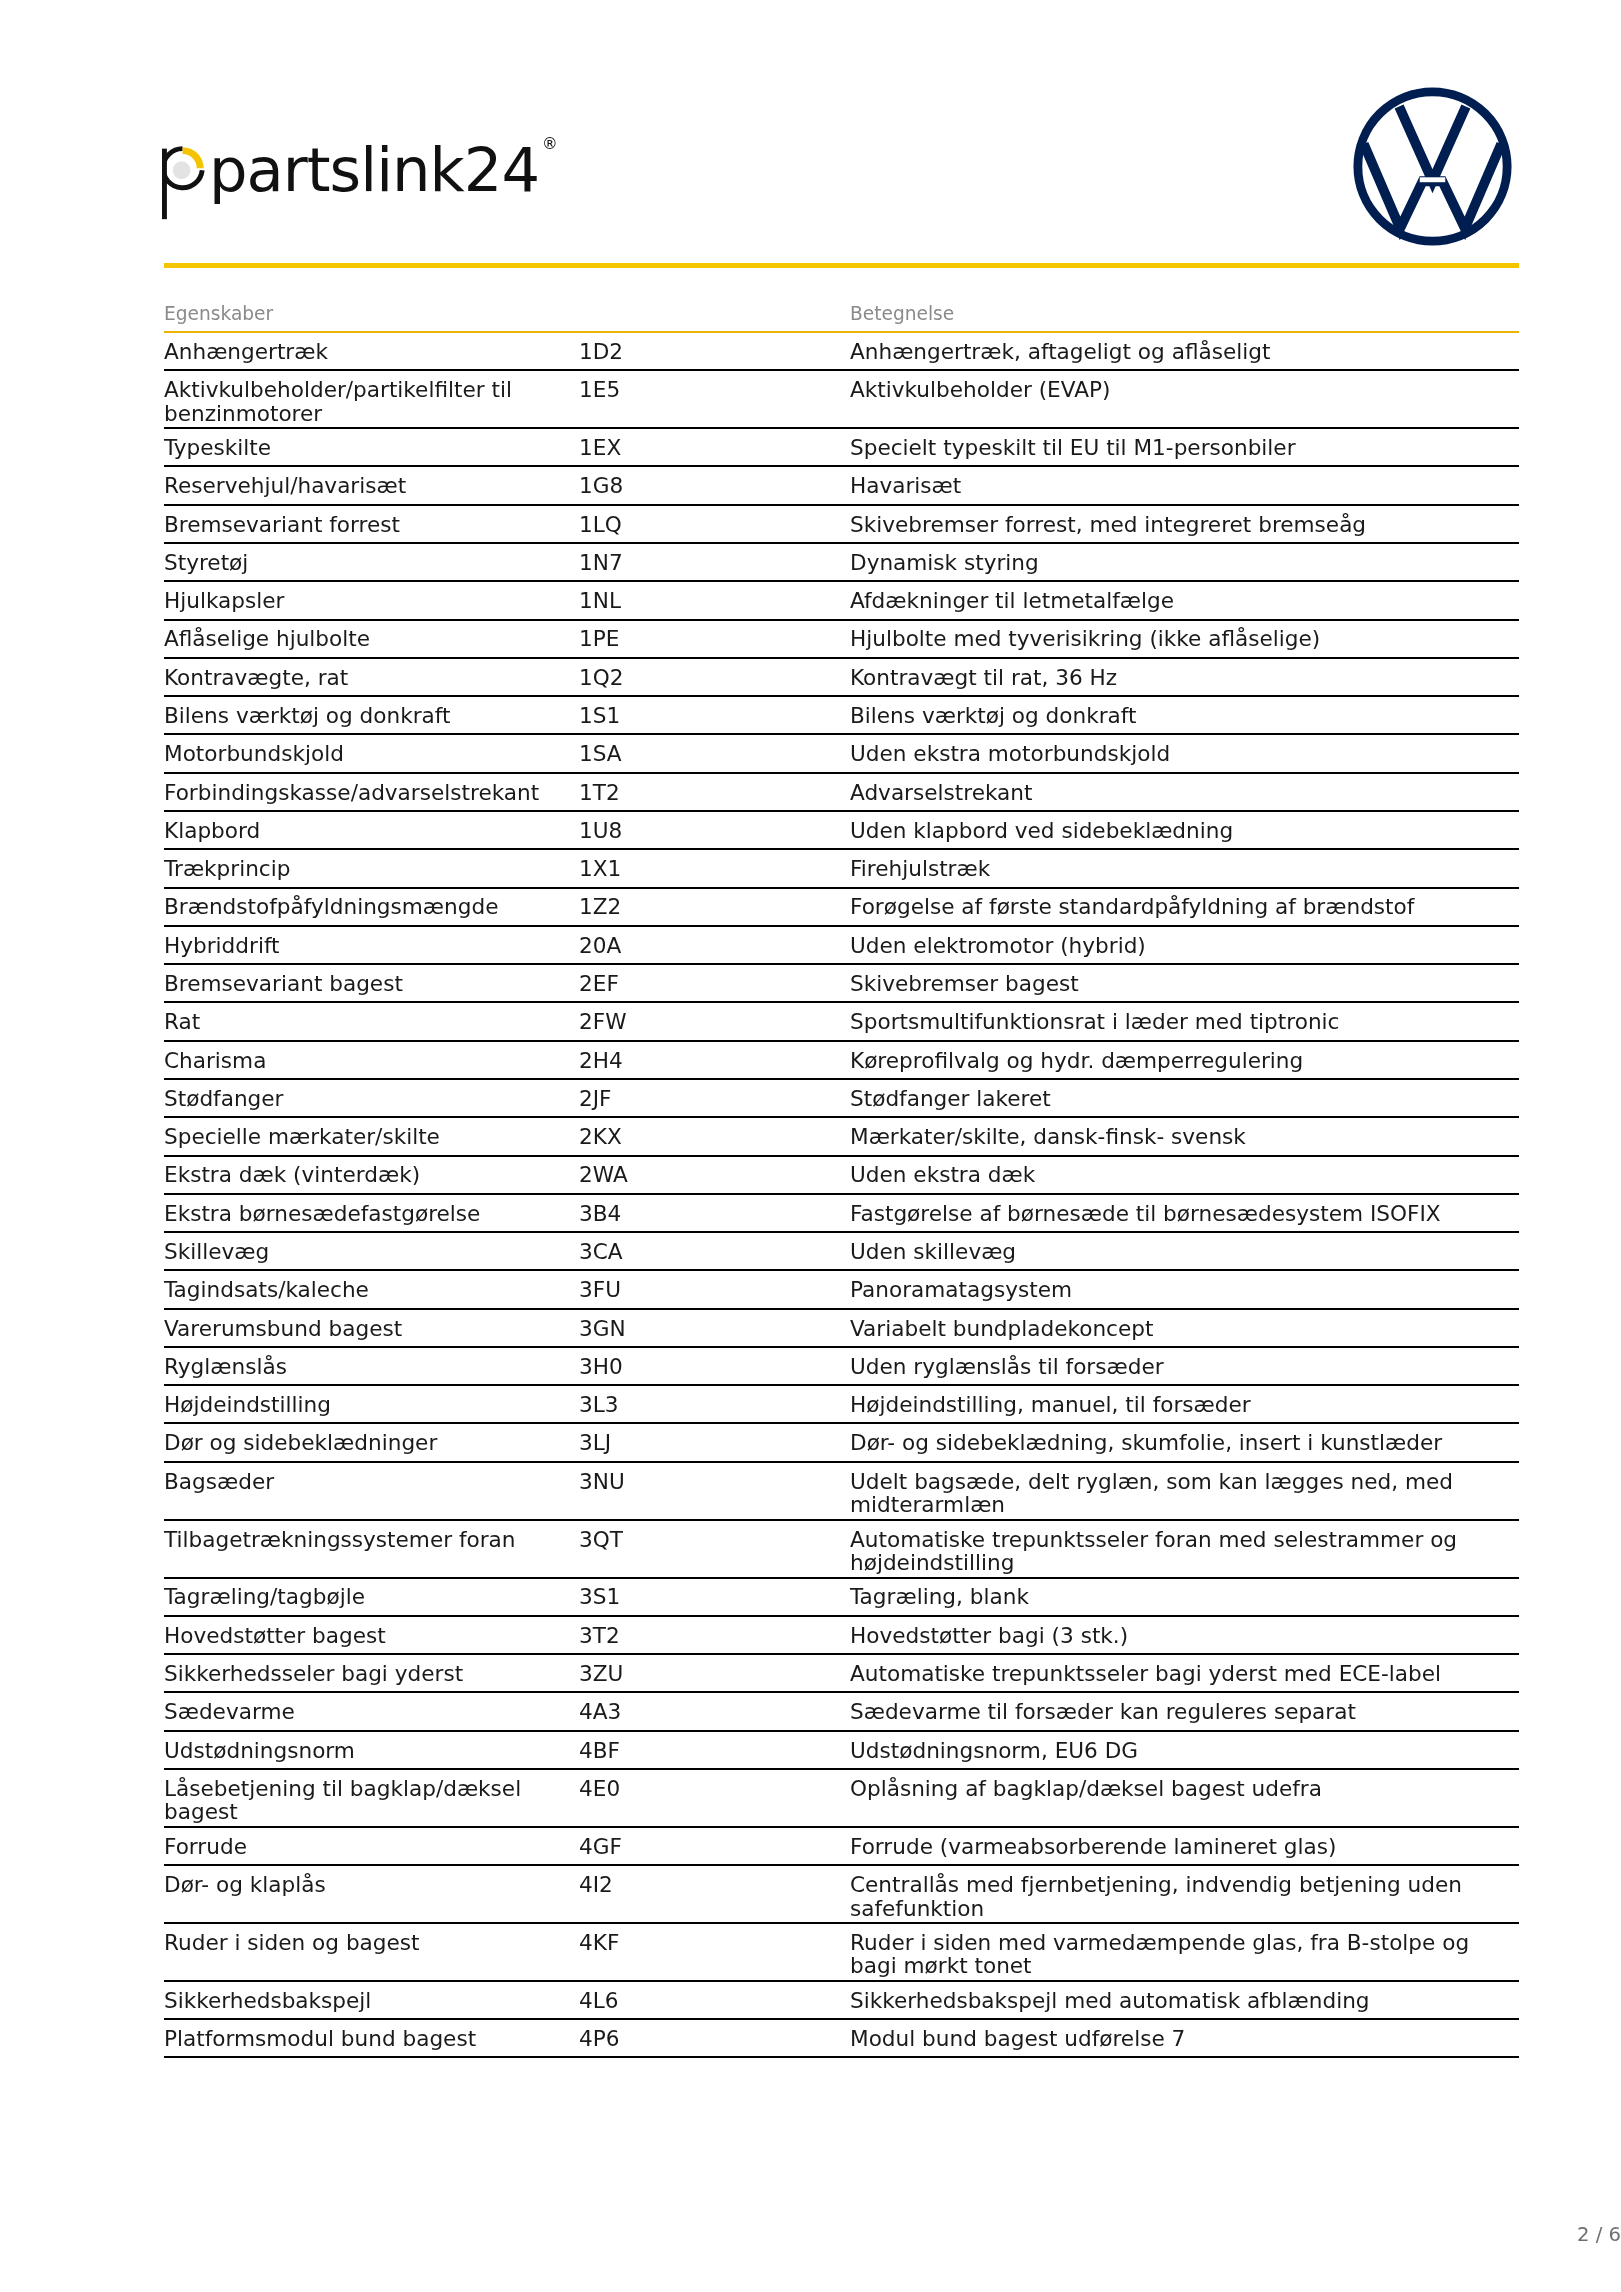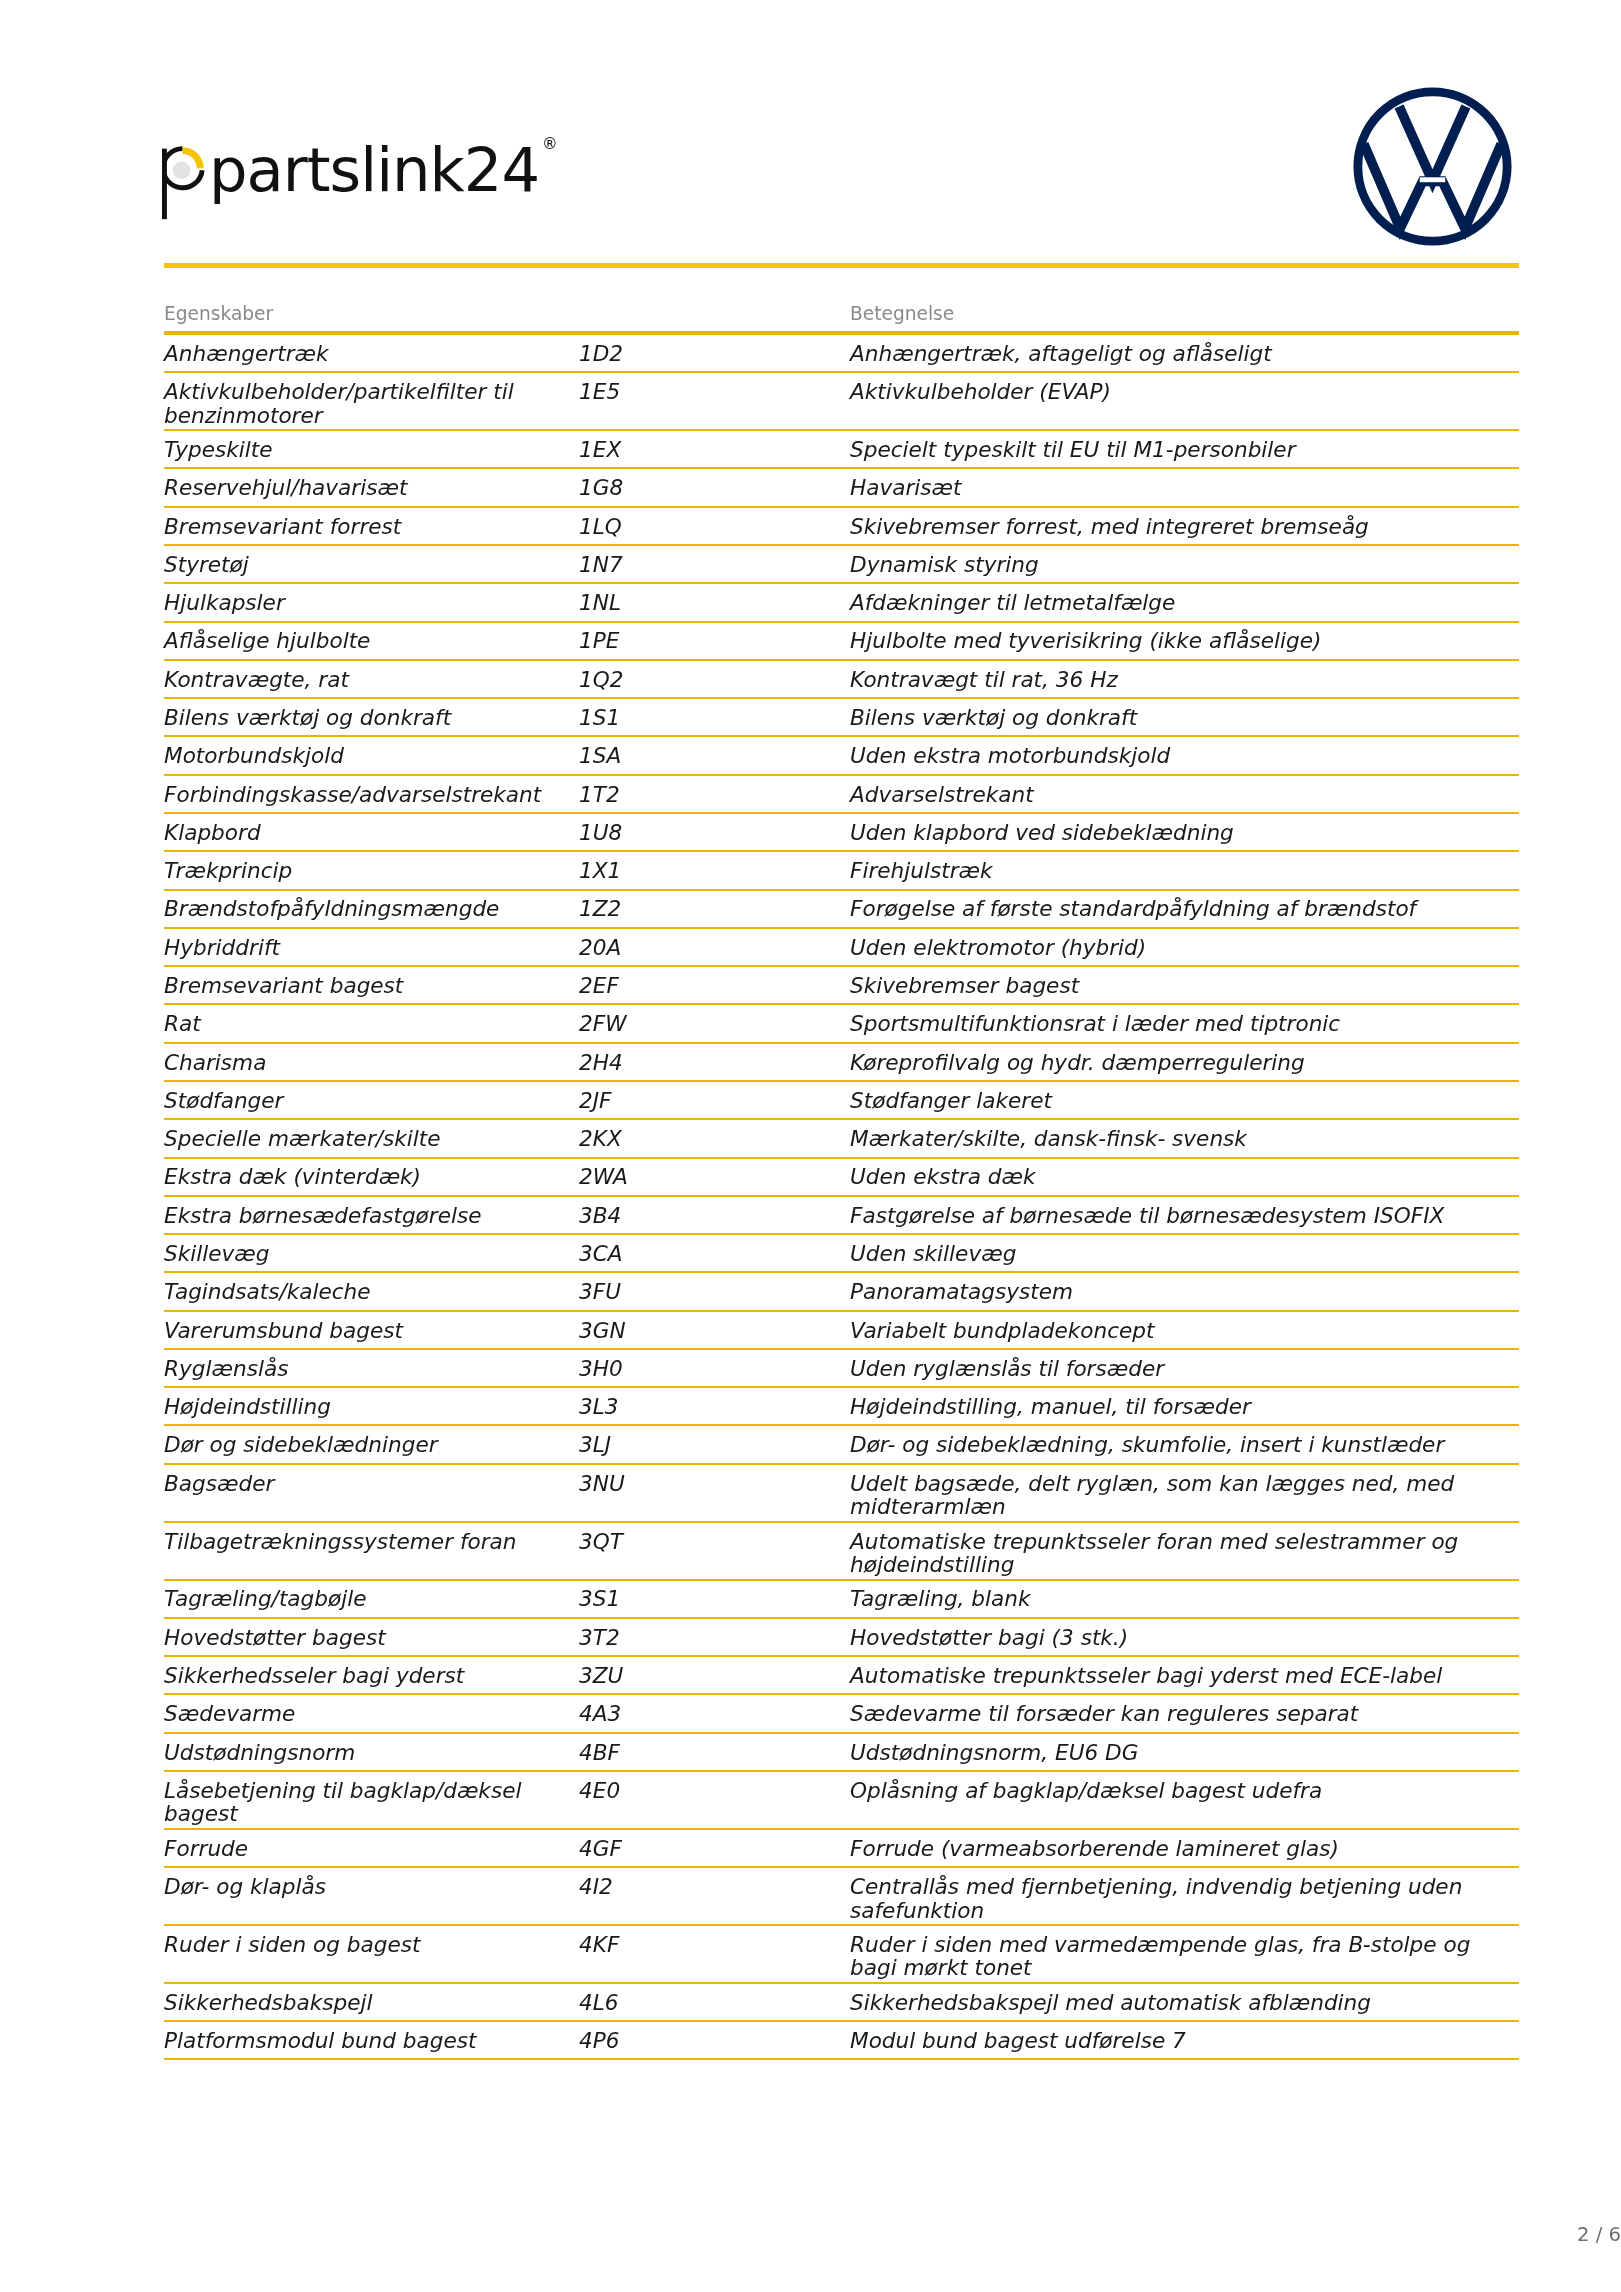"Egenskaber" .thead { border-bottom: 4px solid #eab308 -> 2px solid #eab308 }
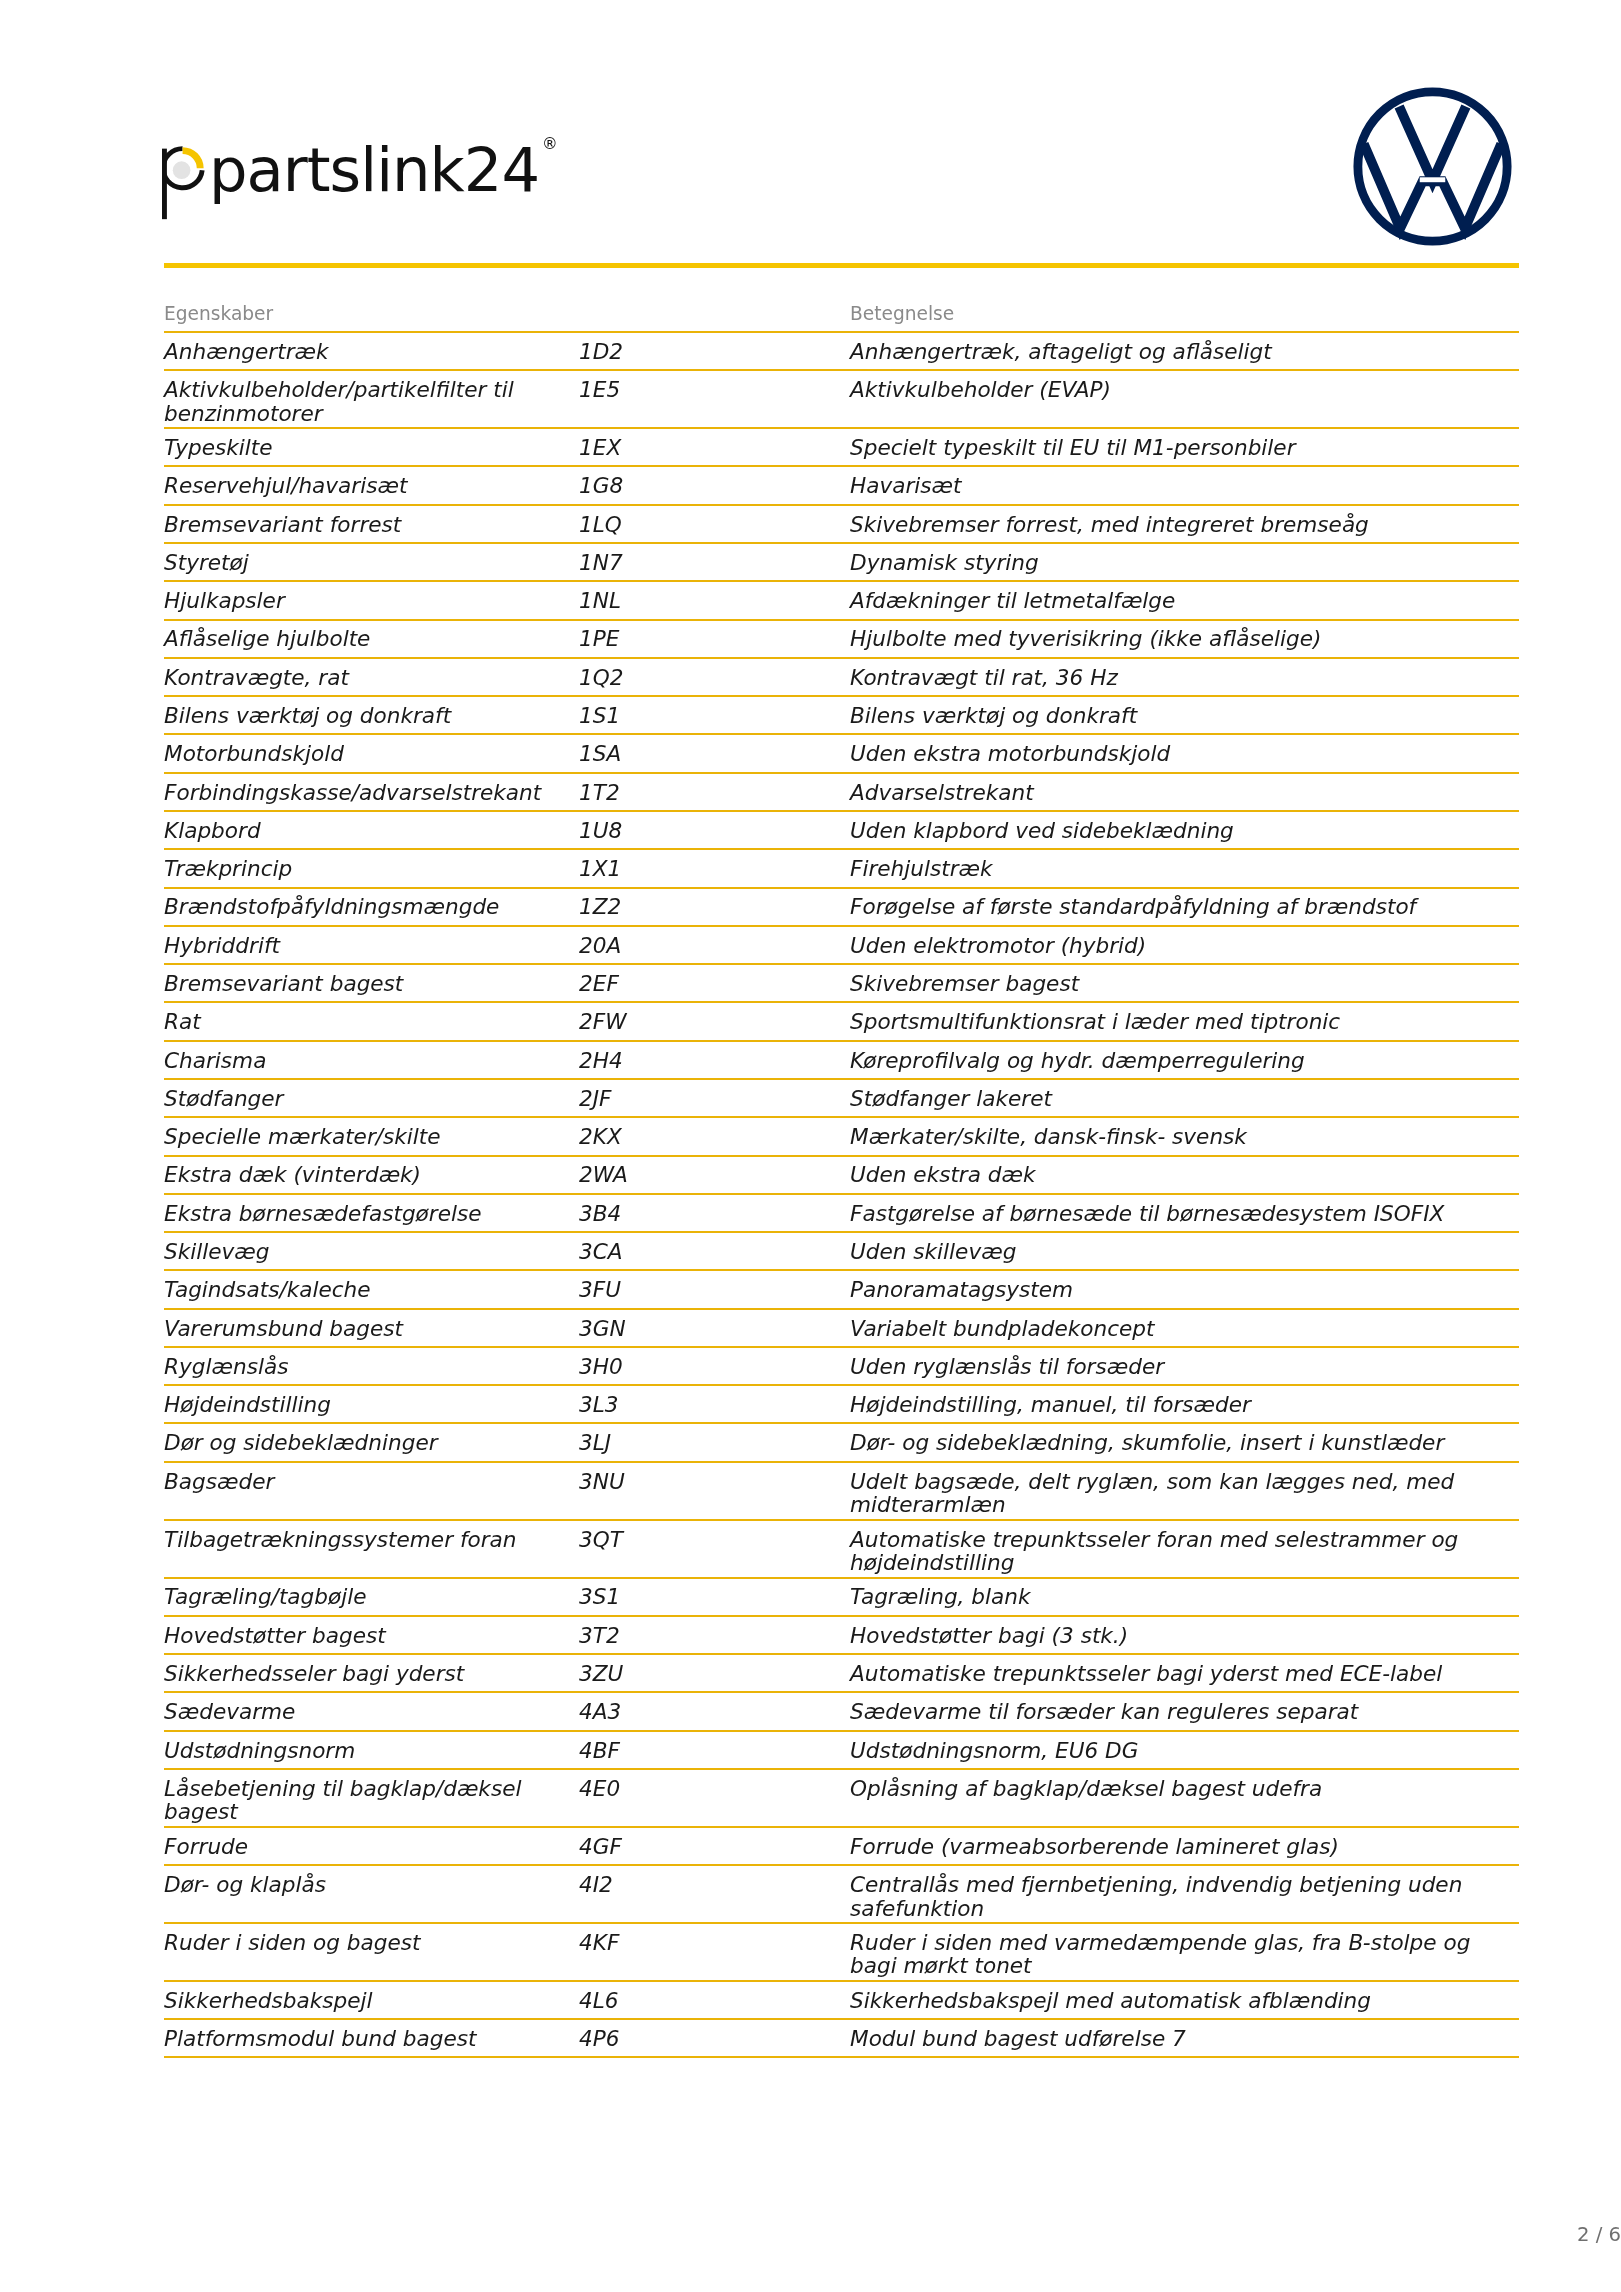"Anhængertræk" .row { border-bottom: 2px solid #eab308 -> 2px solid #000000; font-style: italic -> none }
